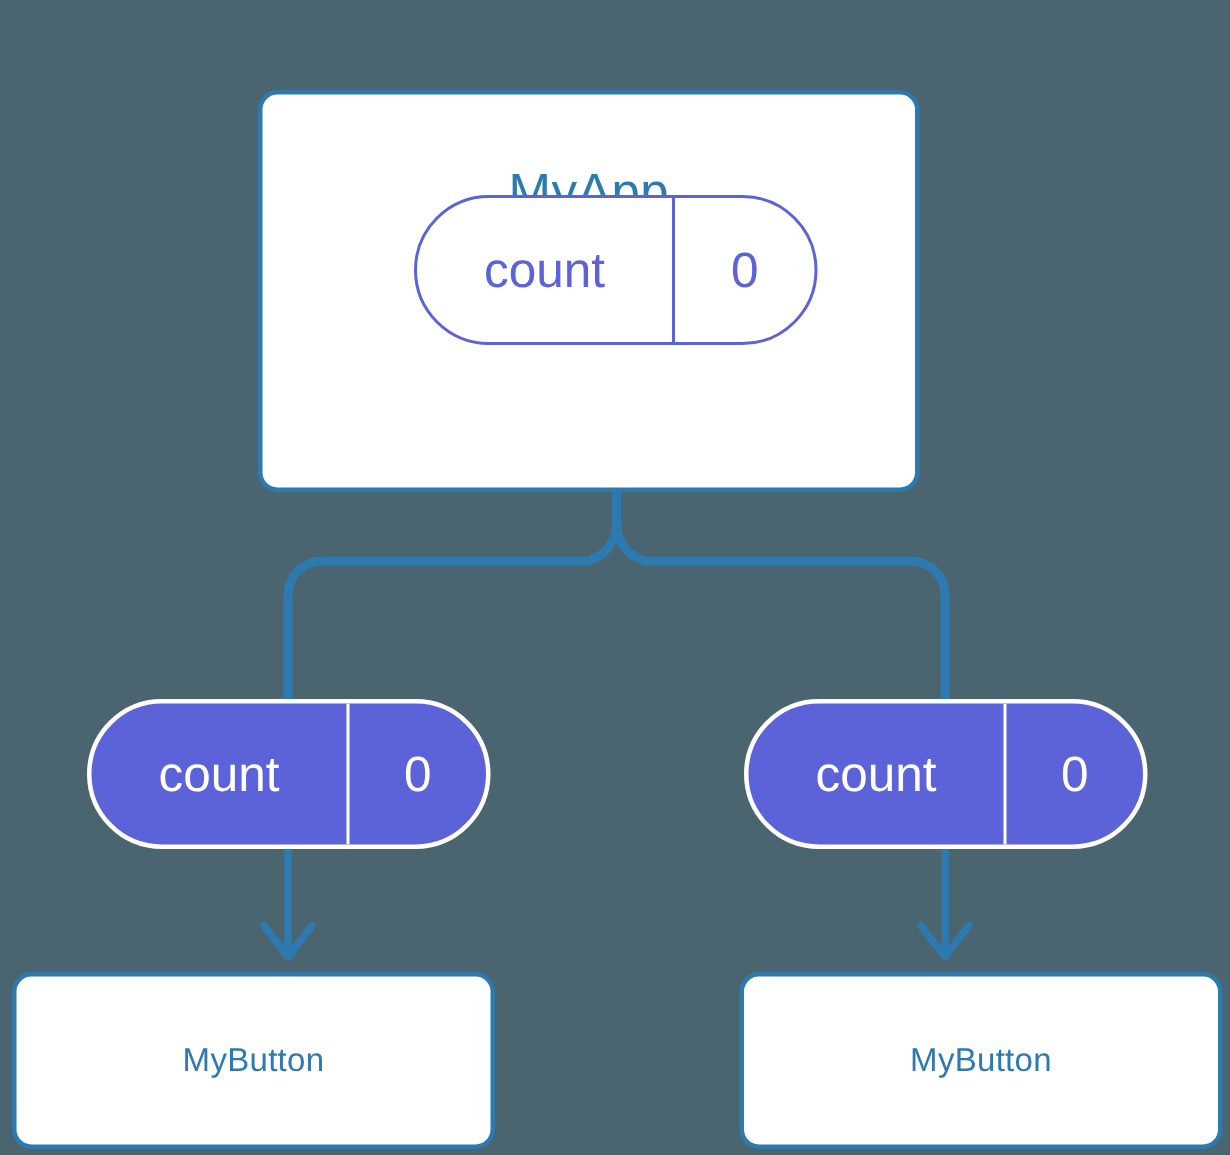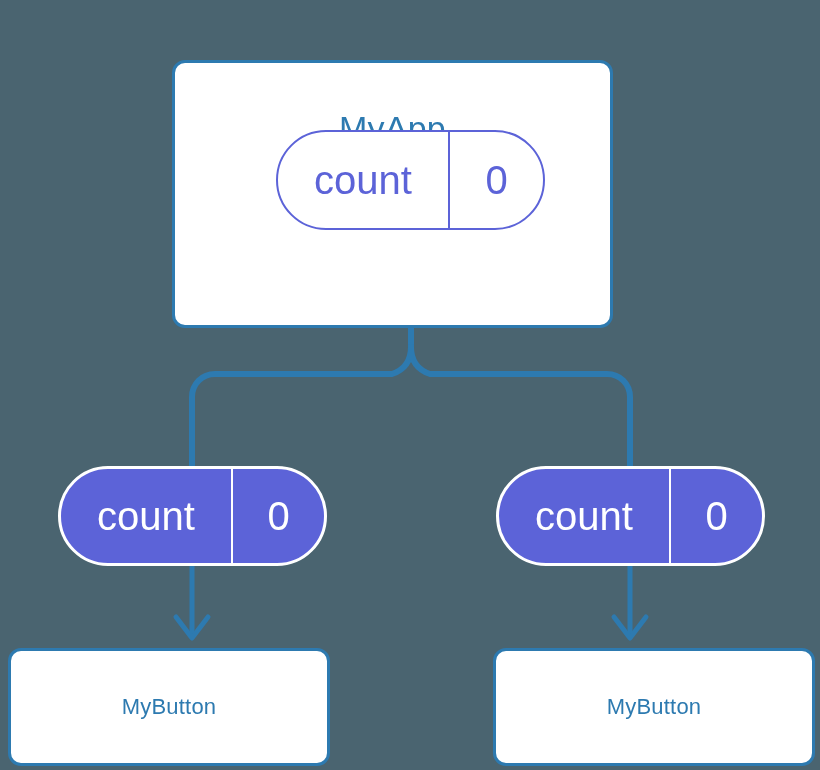"count" .pill-name, .pill-value { font-size: 40px -> 33px }
